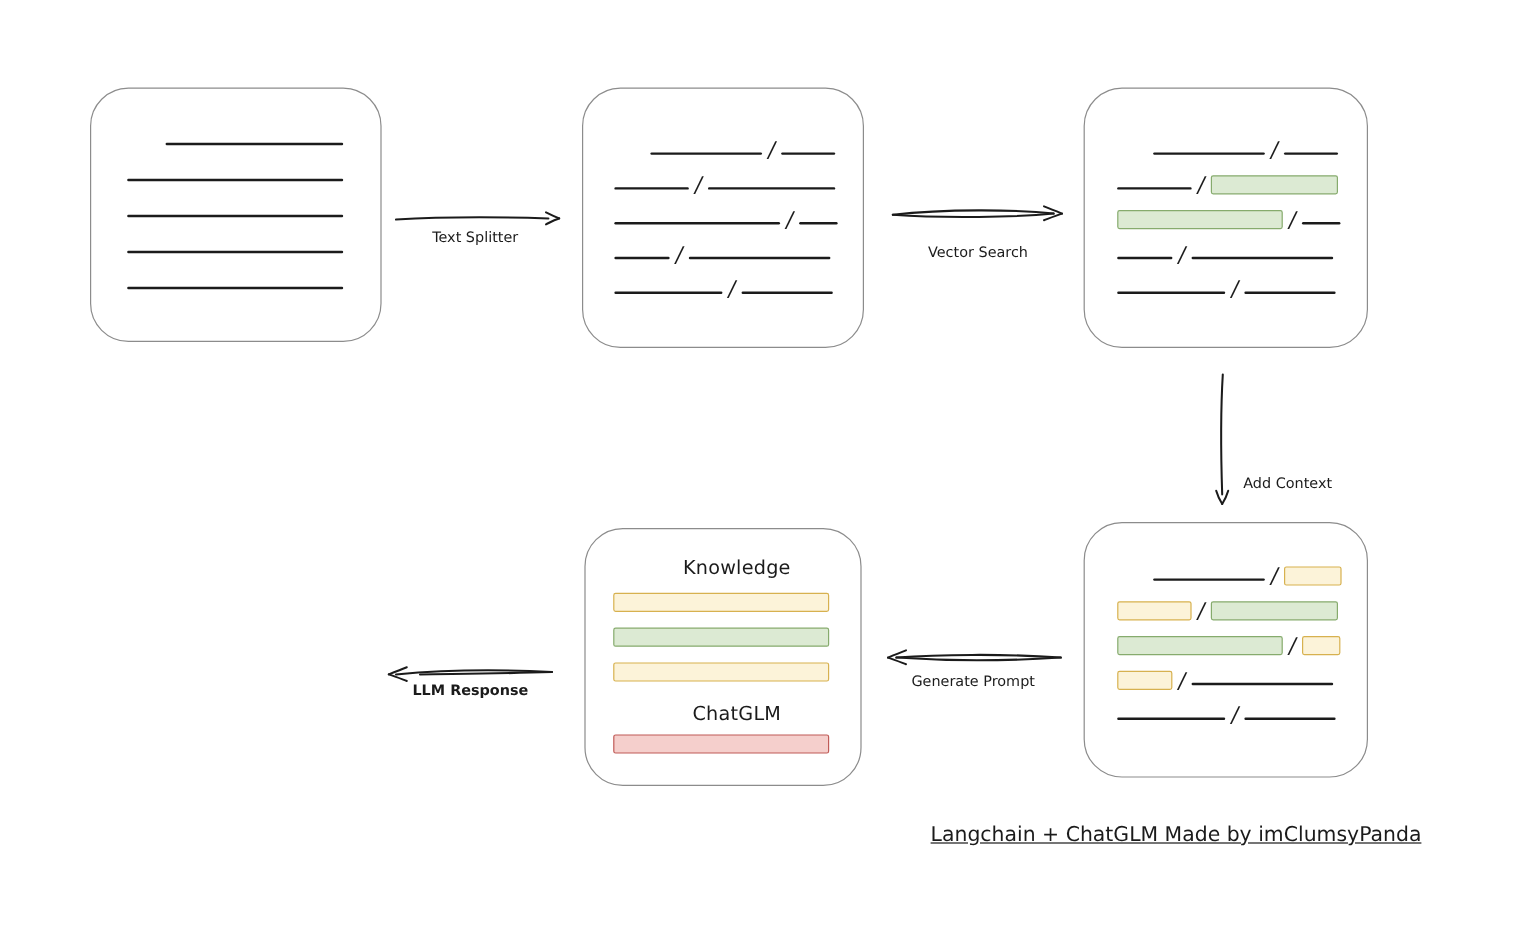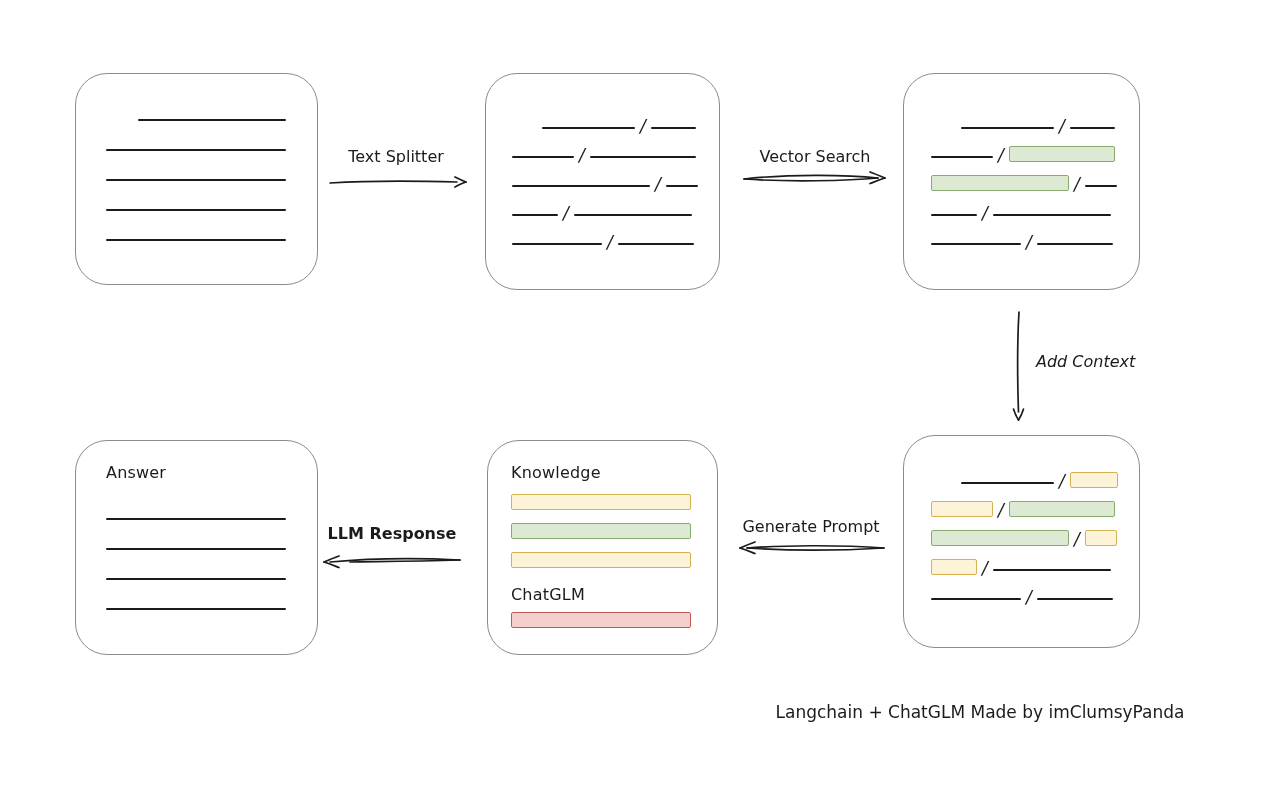"Text Splitter" .arrow-label { font-size: 16px -> 12px; margin-top: none -> 44px }
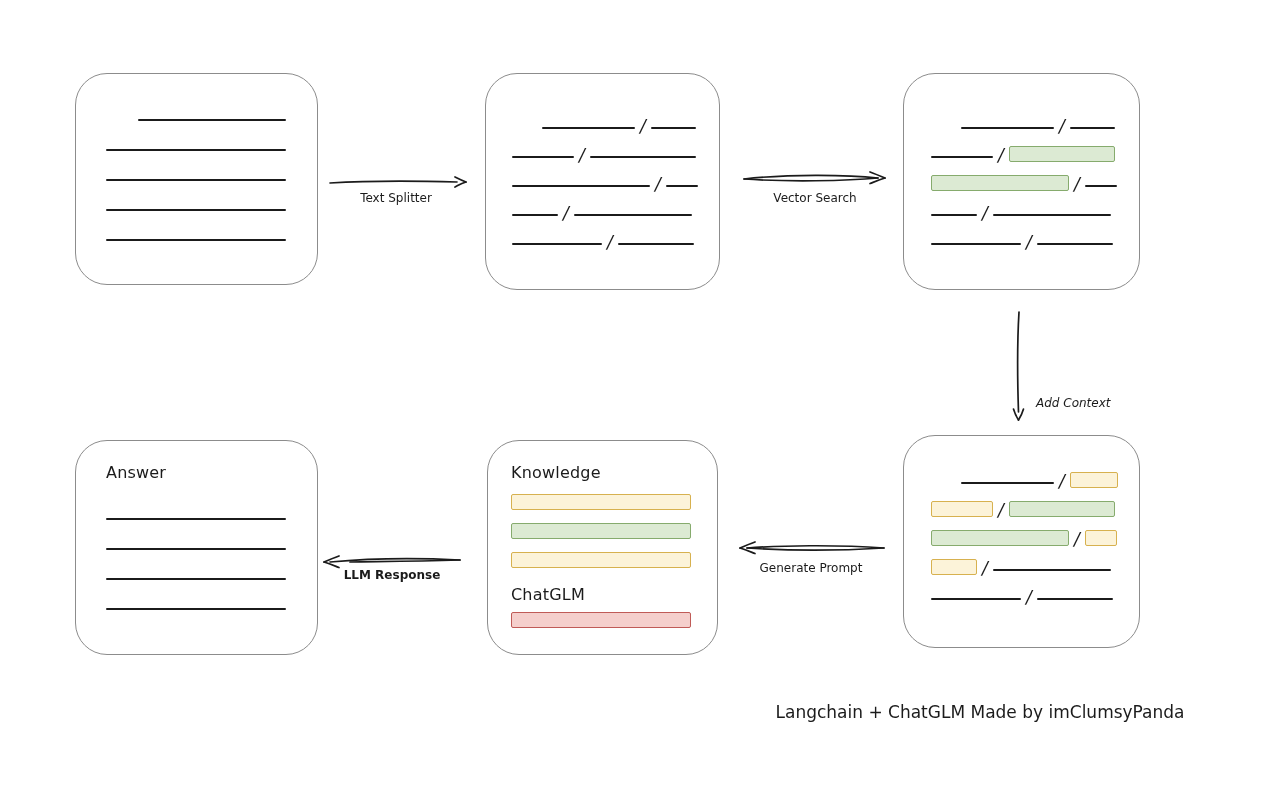"Vector Search" div.arrow-label { top: 147px -> 159px }
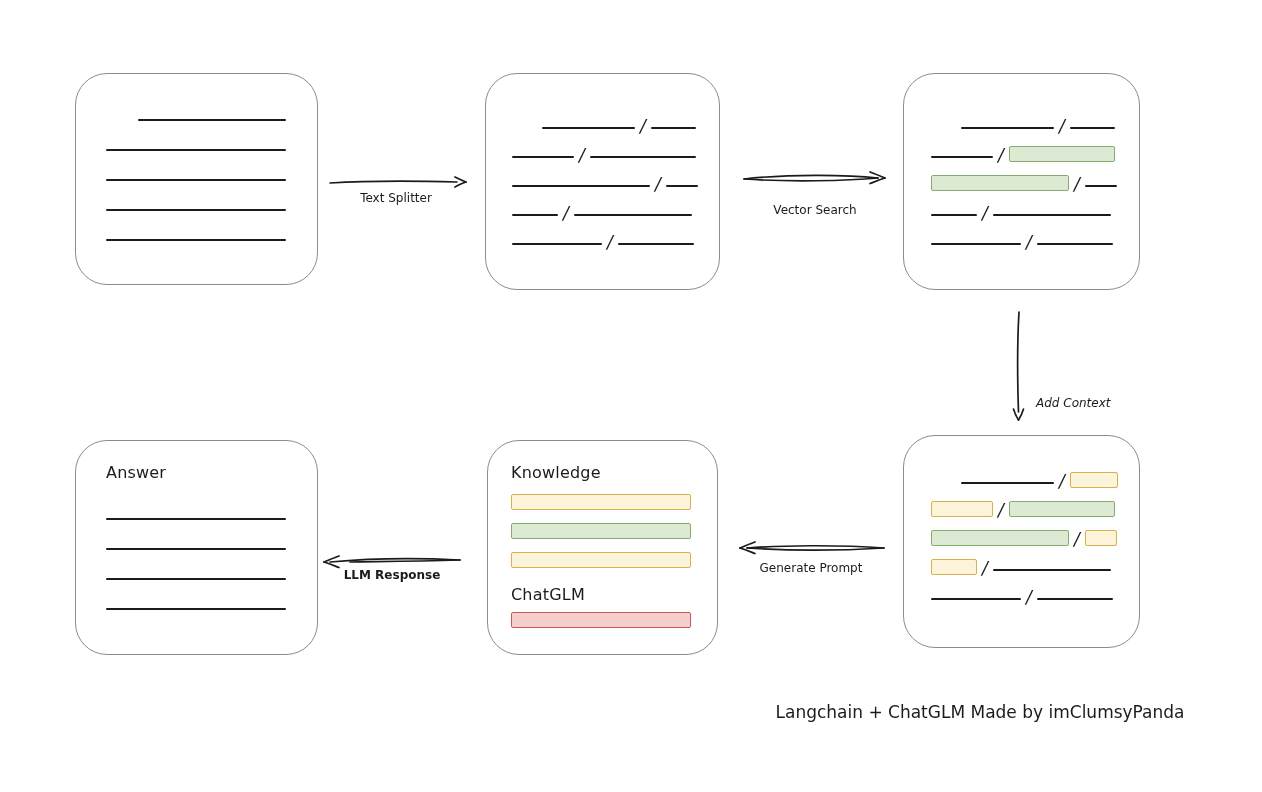"Add Context" div.arrow-label { font-style: italic -> none }
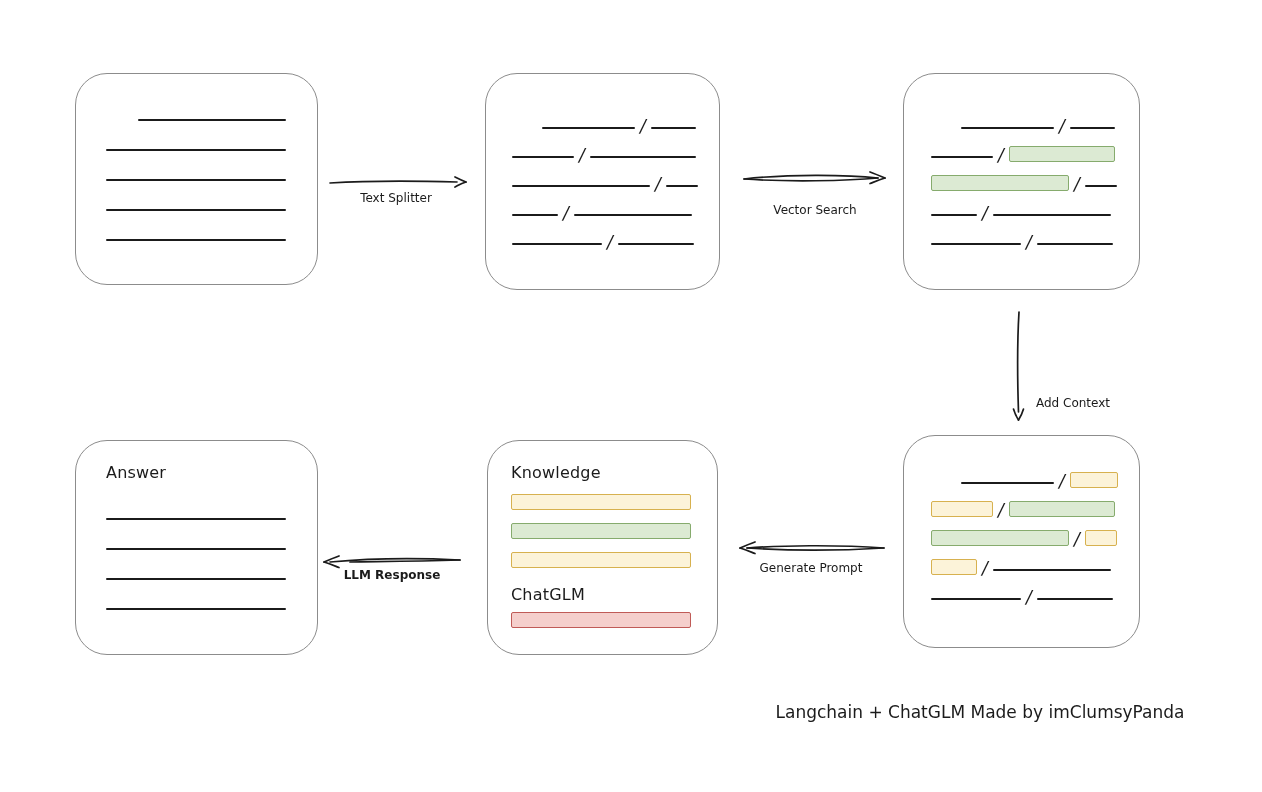"Answer" div.box { html: <div> <div>Answer</div> <div> <div> <div></div> </div> <div> <div></div> </div> <div> <div></div> </div> <div> <div></div> </div> </div> </div> -> none }
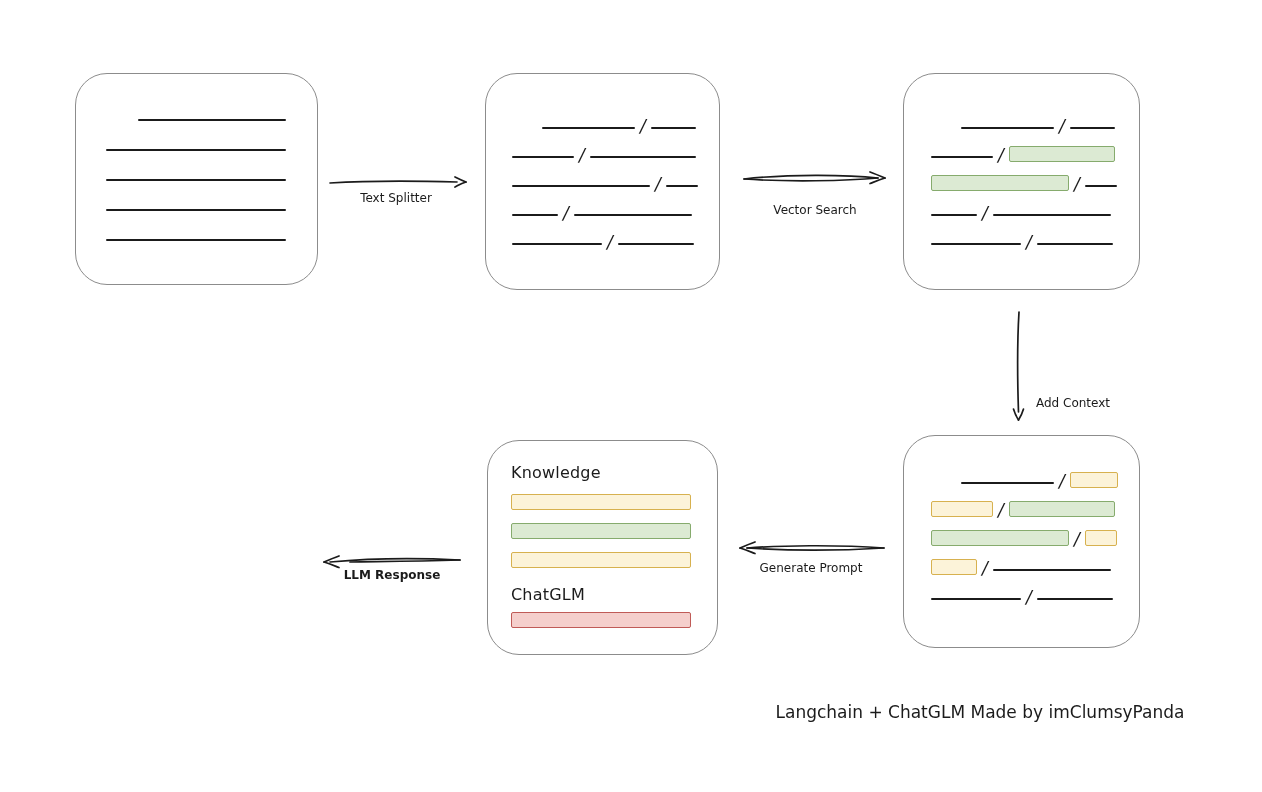"Knowledge" div.box { text-align: none -> center }
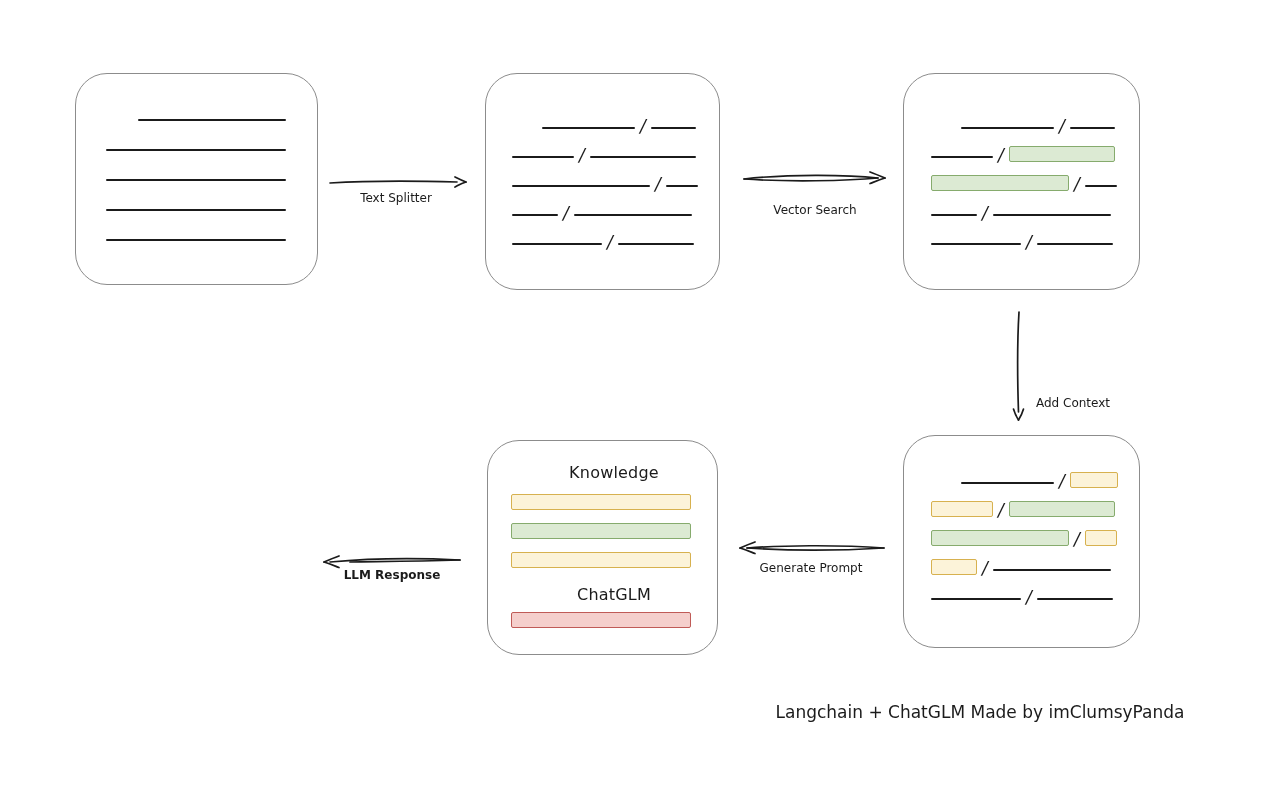"Langchain + ChatGLM Made by" div.caption { text-decoration: none -> underline; top: 702px -> 686px }
